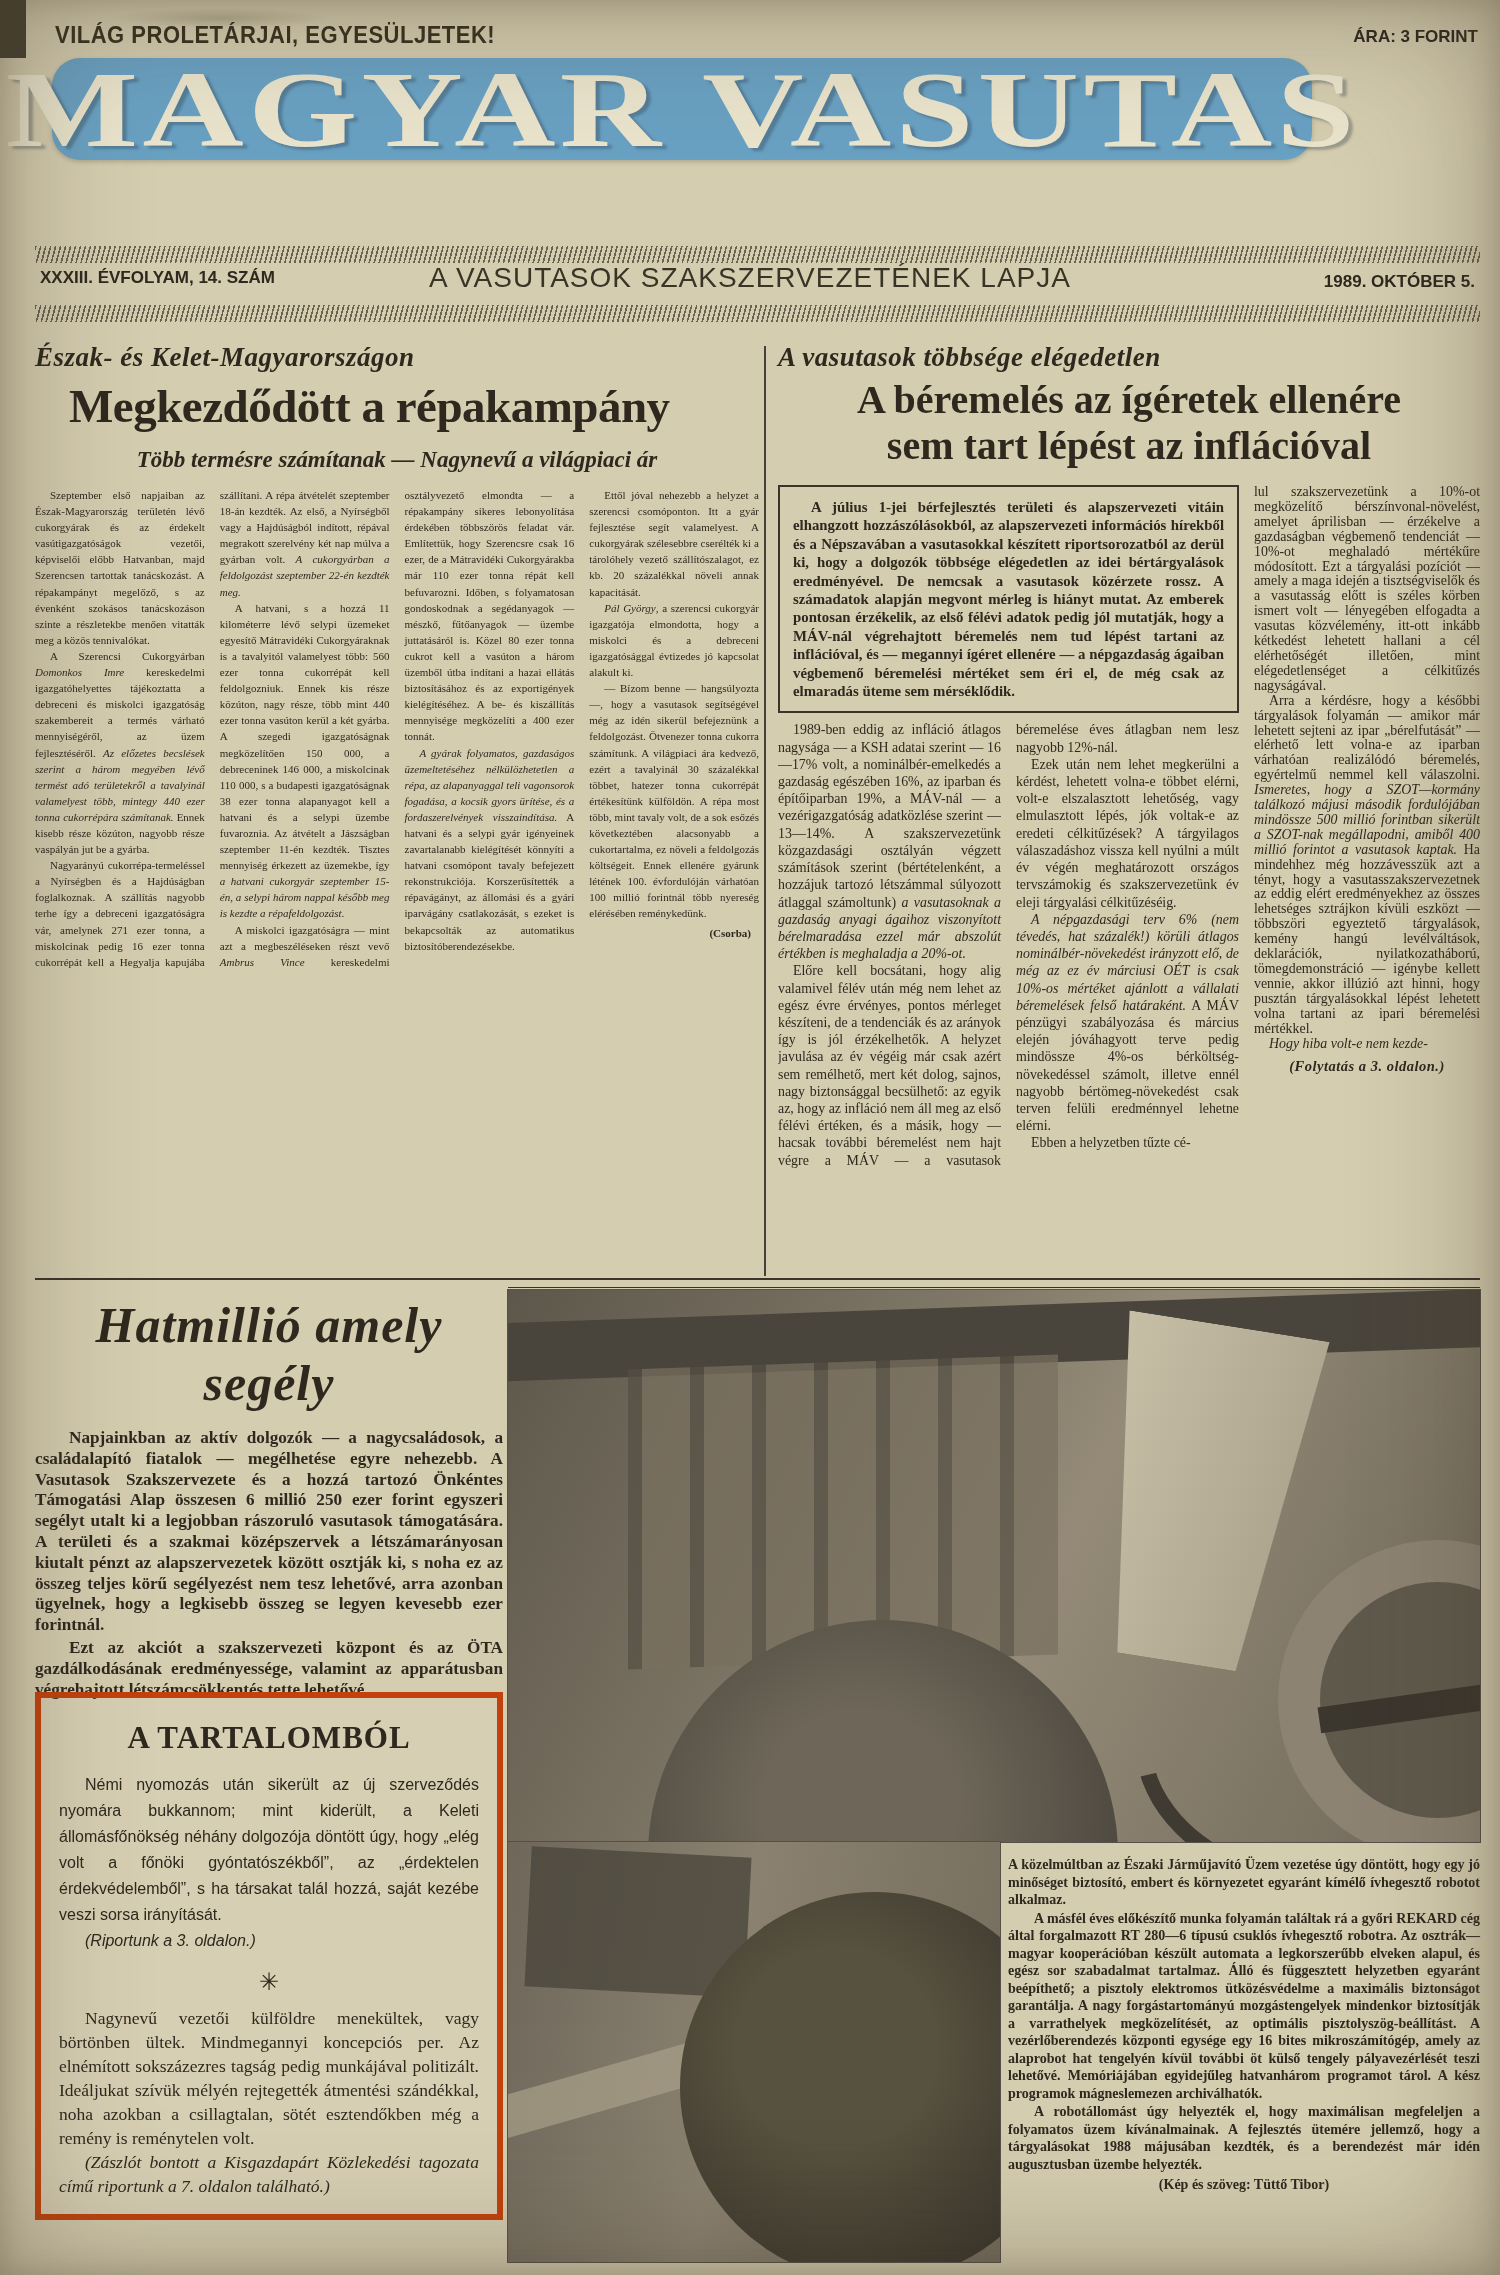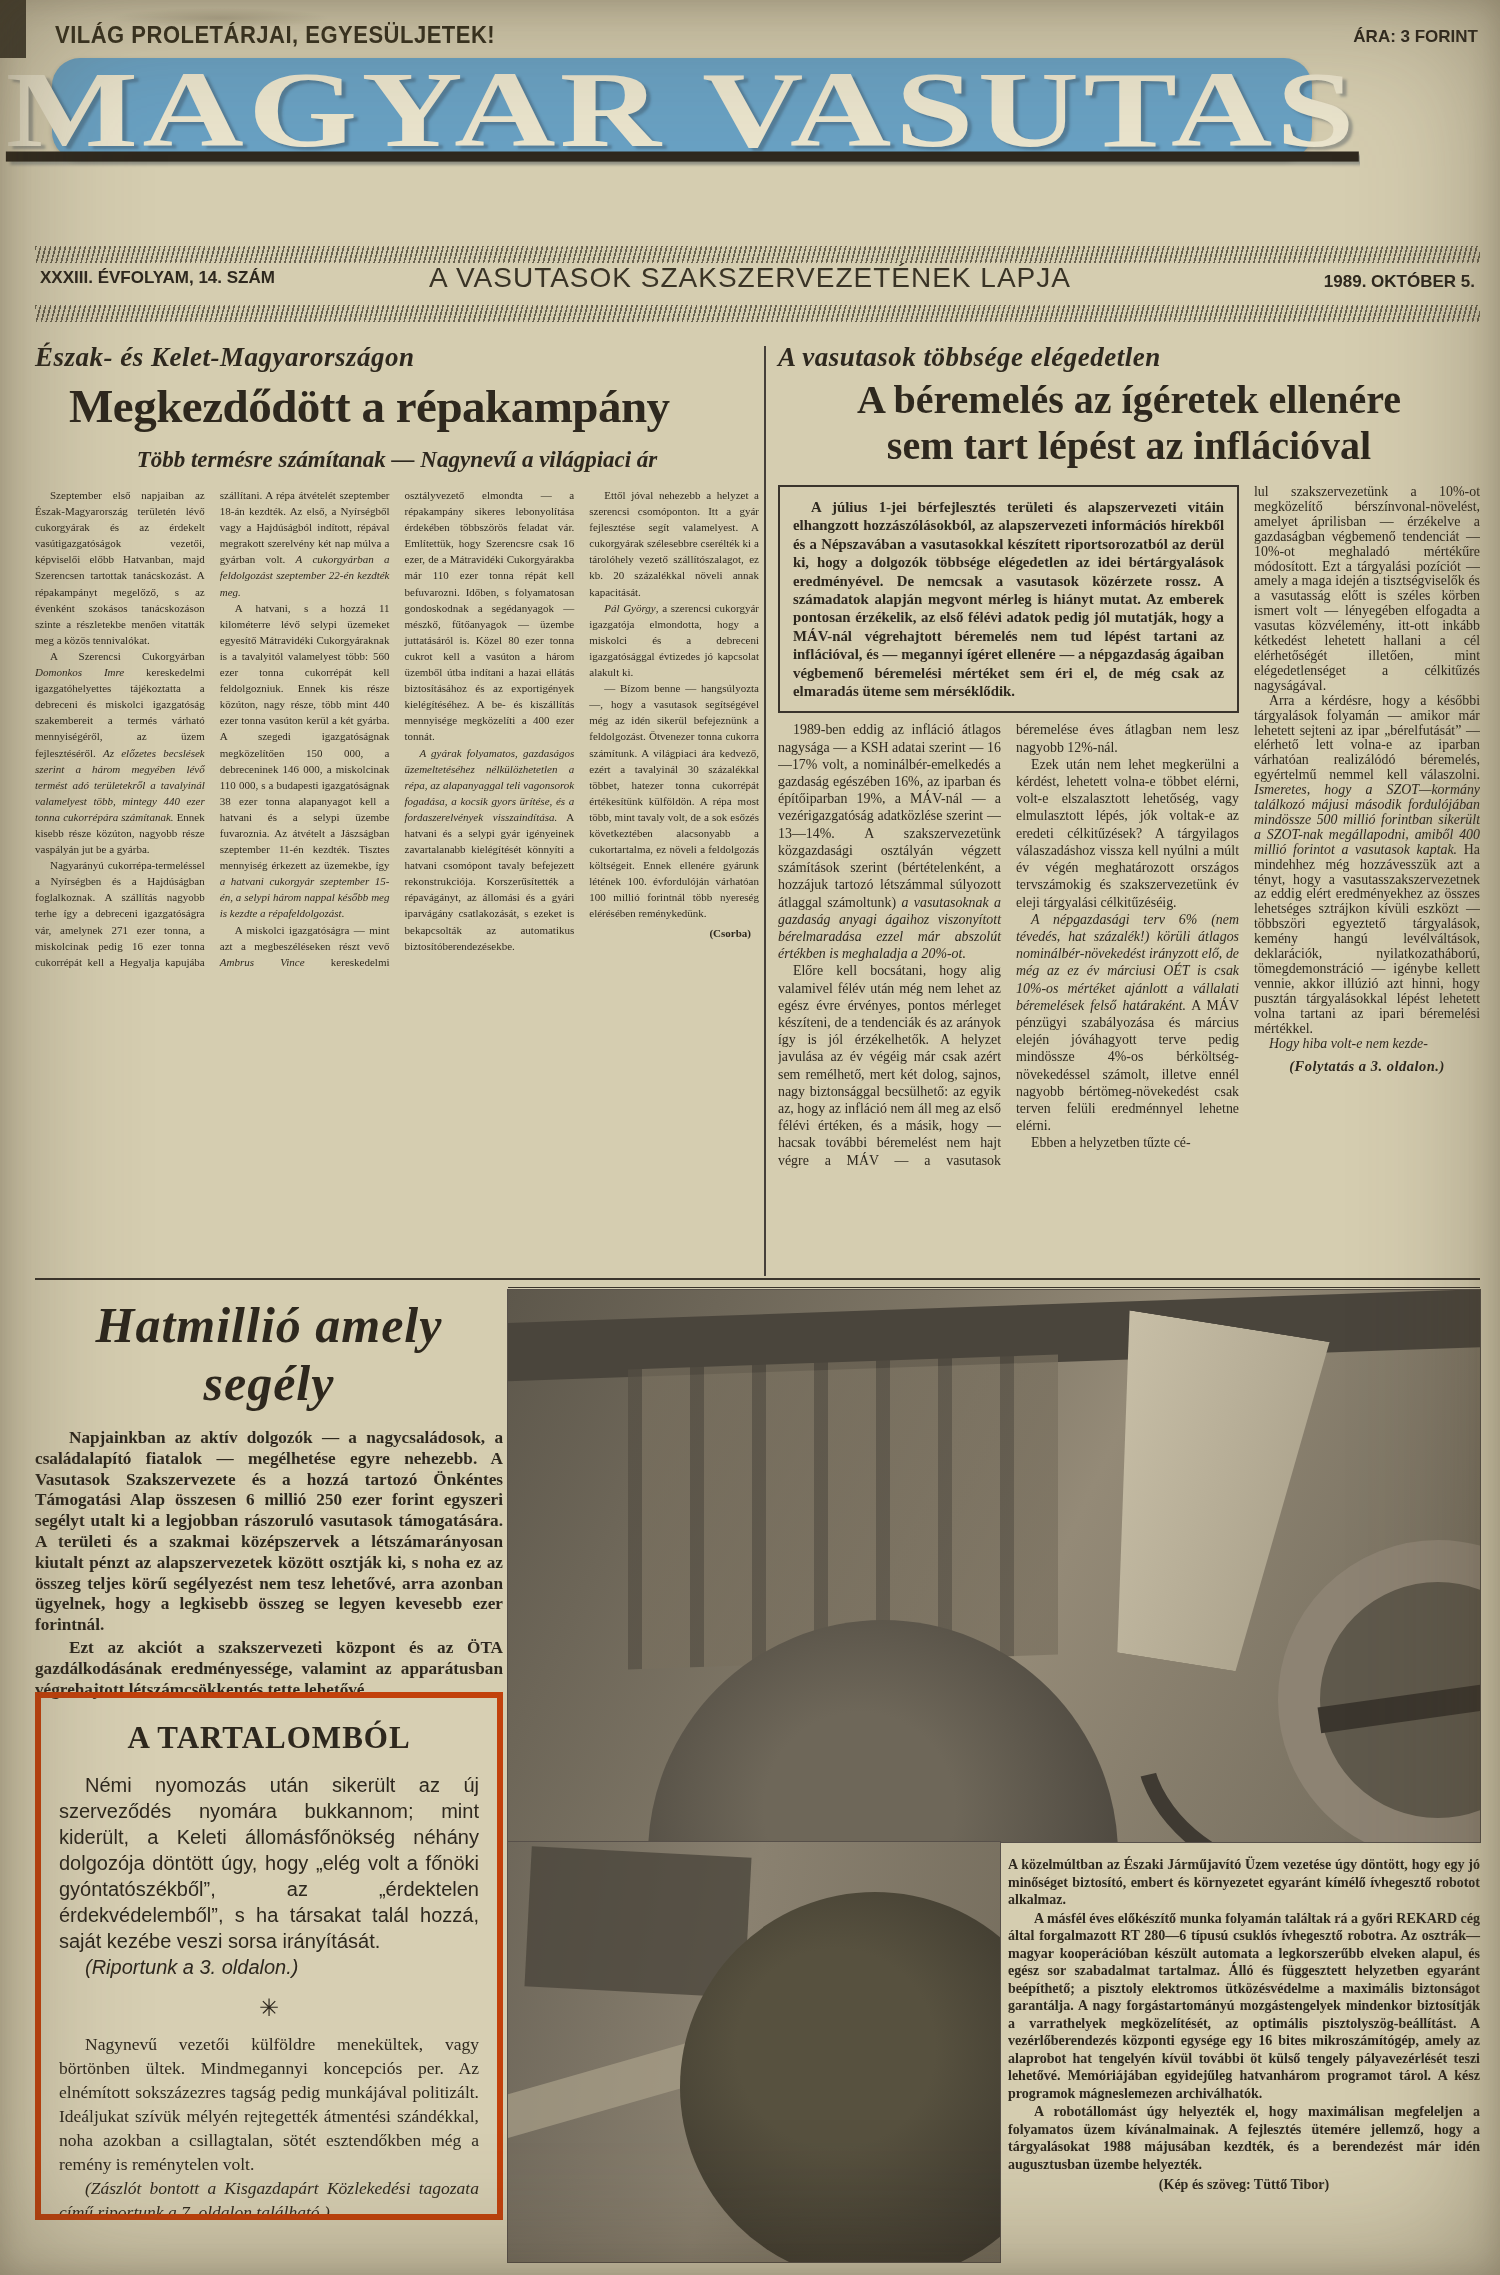"MAGYAR VASUTAS" .masthead { text-decoration: underline -> none }
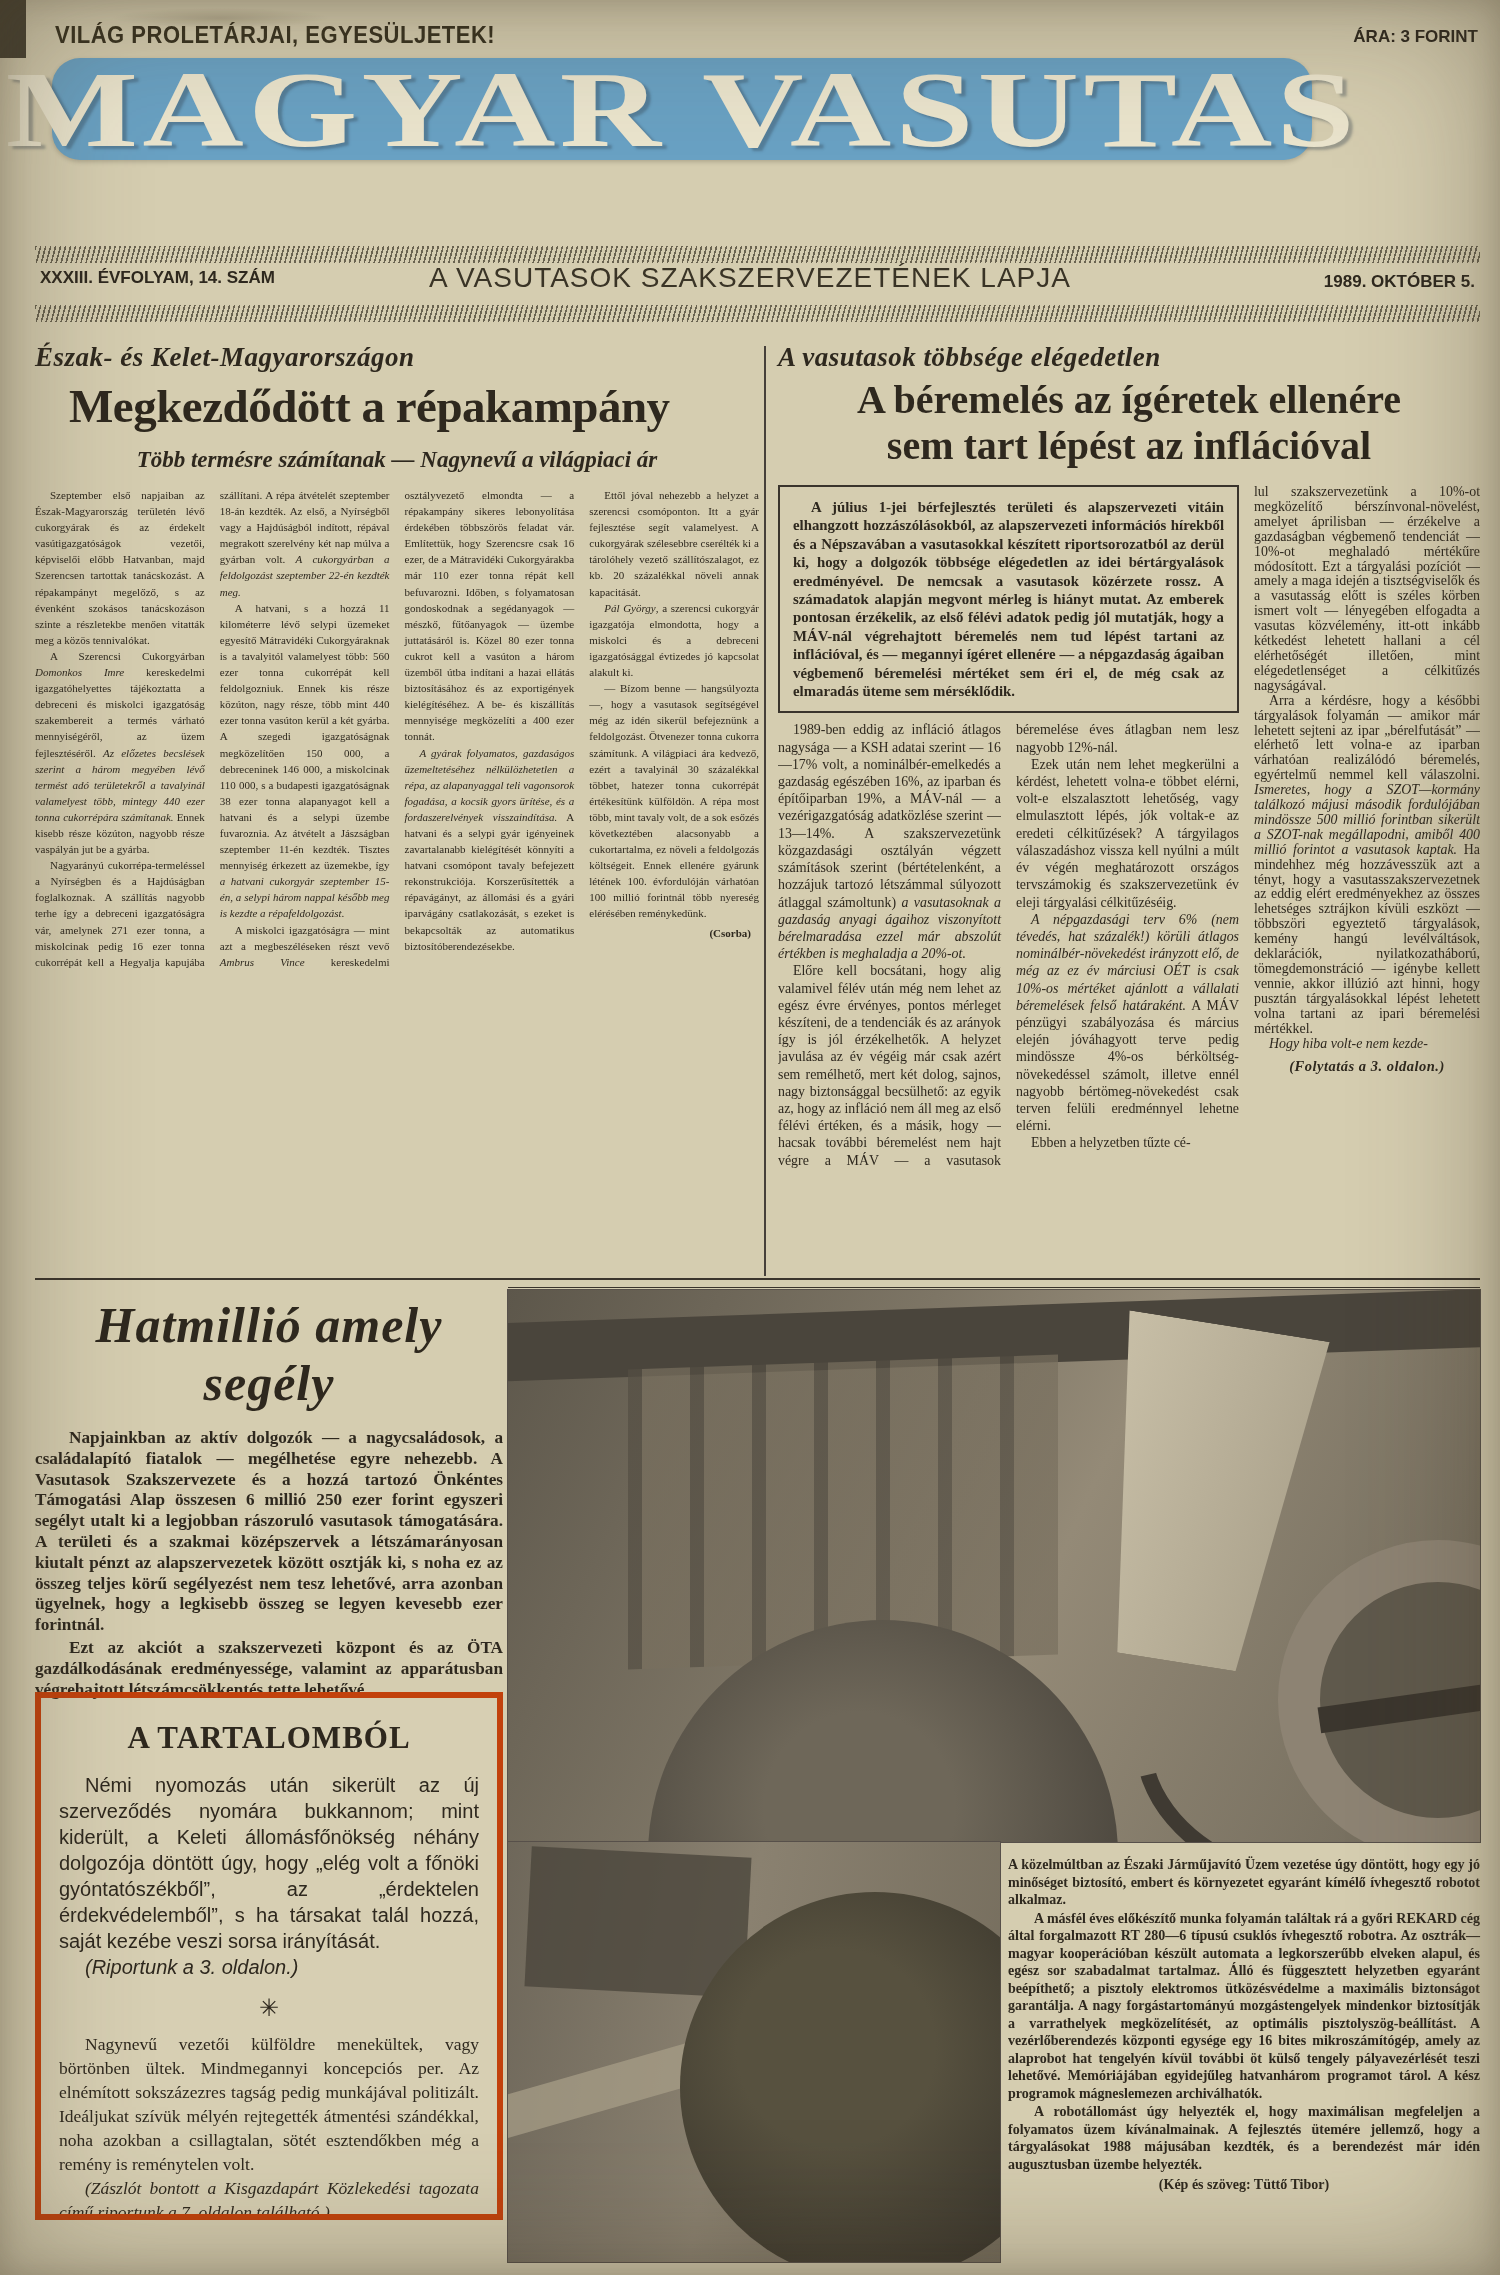"Némi nyomozás után sikerült az" .cb-item1 { font-size: 20px -> 16px }
